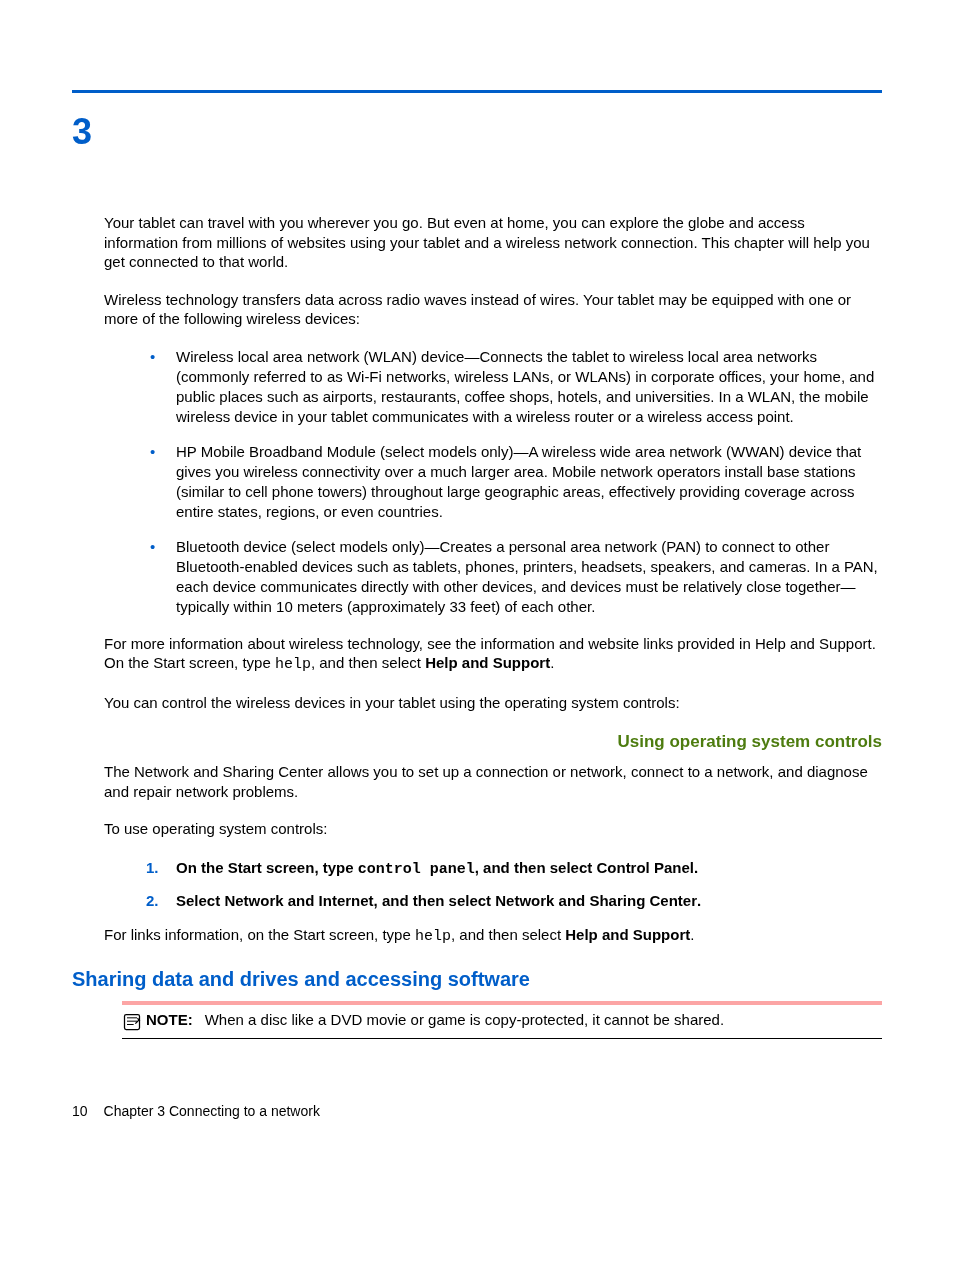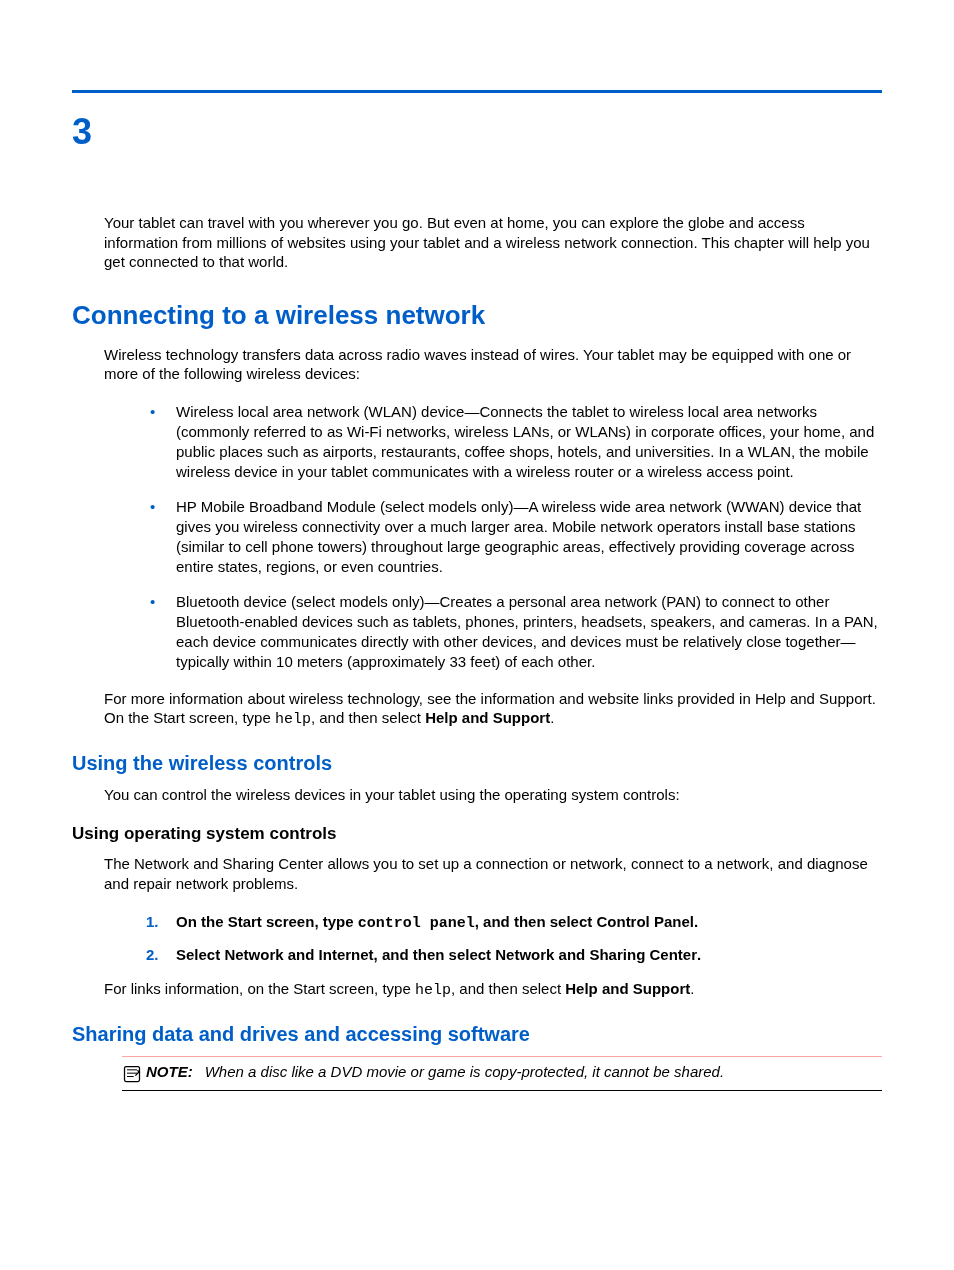"Connecting to a wireless network" div.h2 { html: <div>Connecting to a wireless network</div> -> none }
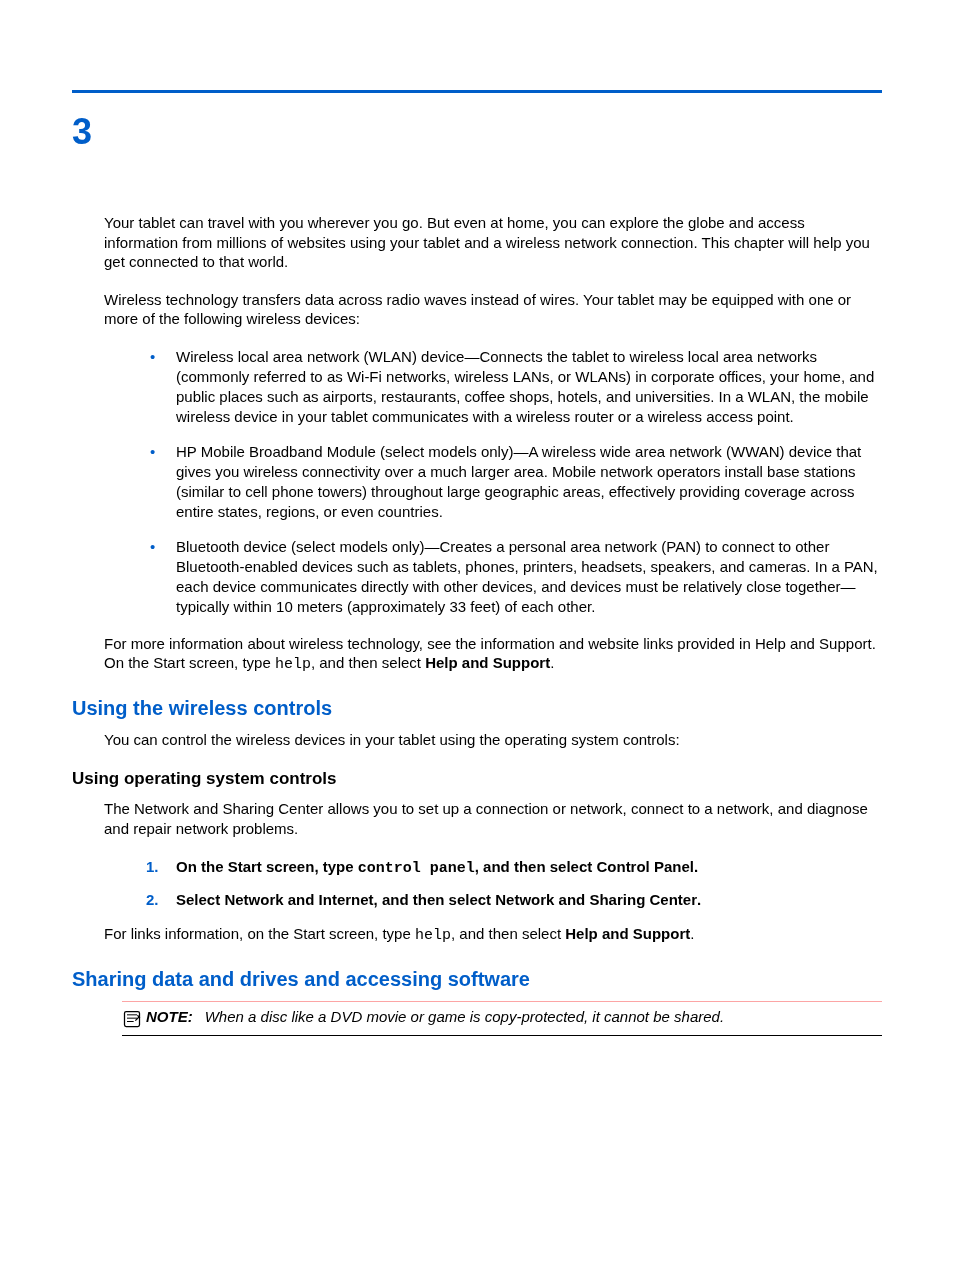"Using the wireless controls" div.h3 { html: <div>Using the wireless controls</div> -> none }
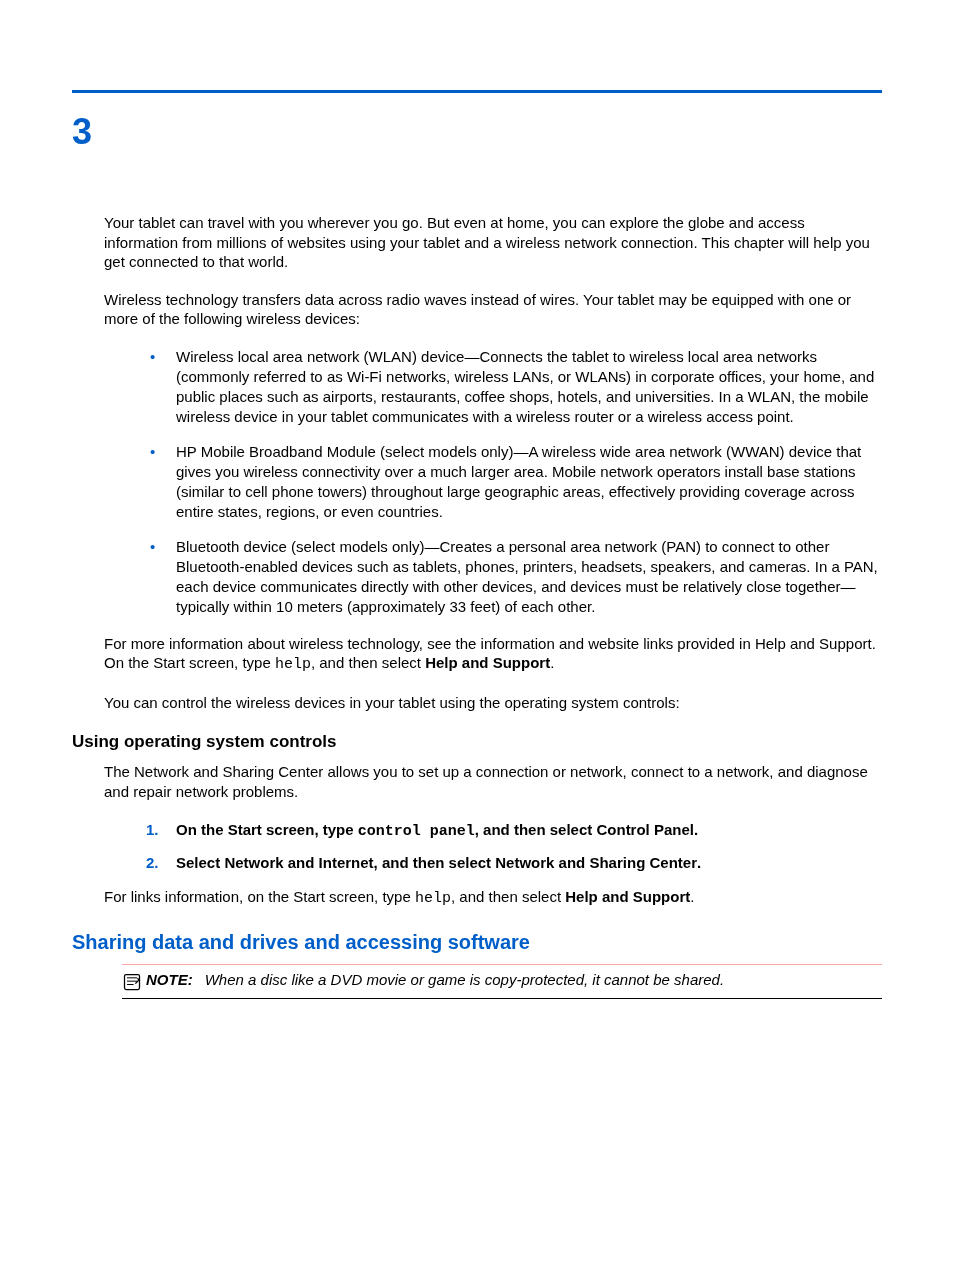"Using operating system controls" .h4 { color: #000000 -> #4d7c0f; text-align: none -> right }
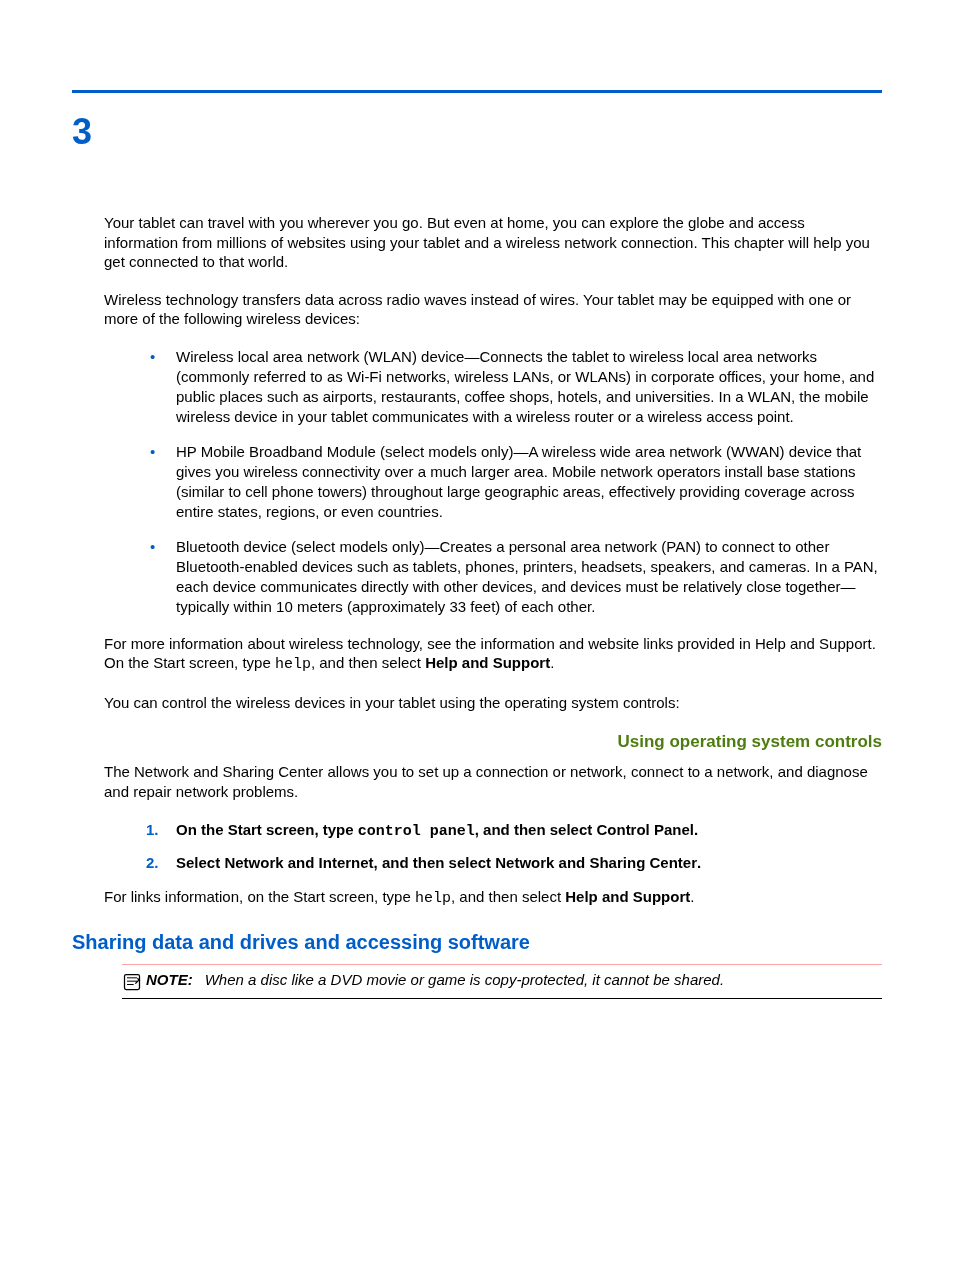"To use operating system controls:" div.body-text { html: none -> <div>To use operating system controls:</div> }
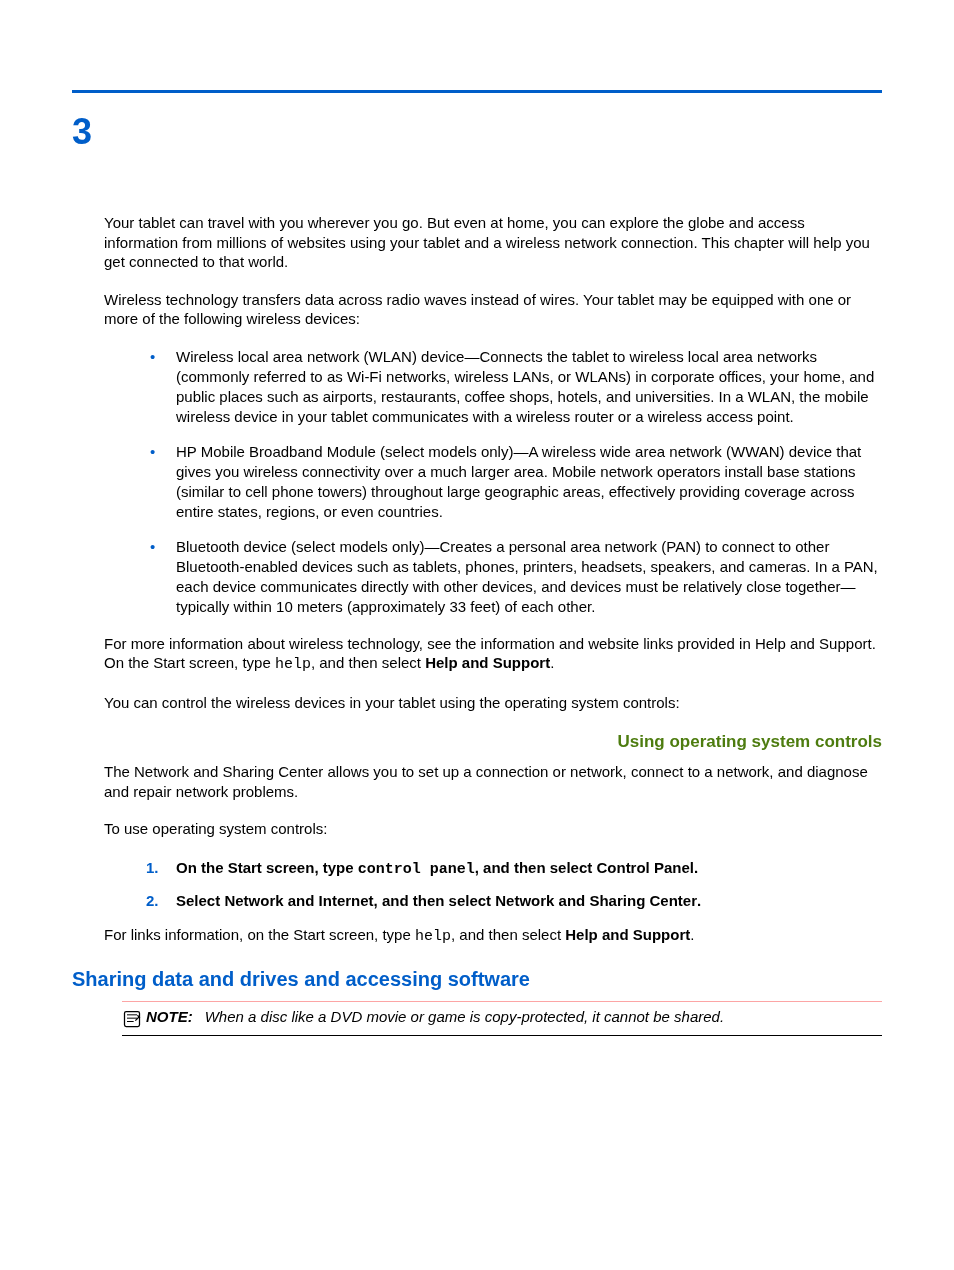"NOTE: When a disc like" .note-box { border-top: 1px solid #fca5a5 -> 4px solid #fca5a5; font-style: italic -> none }
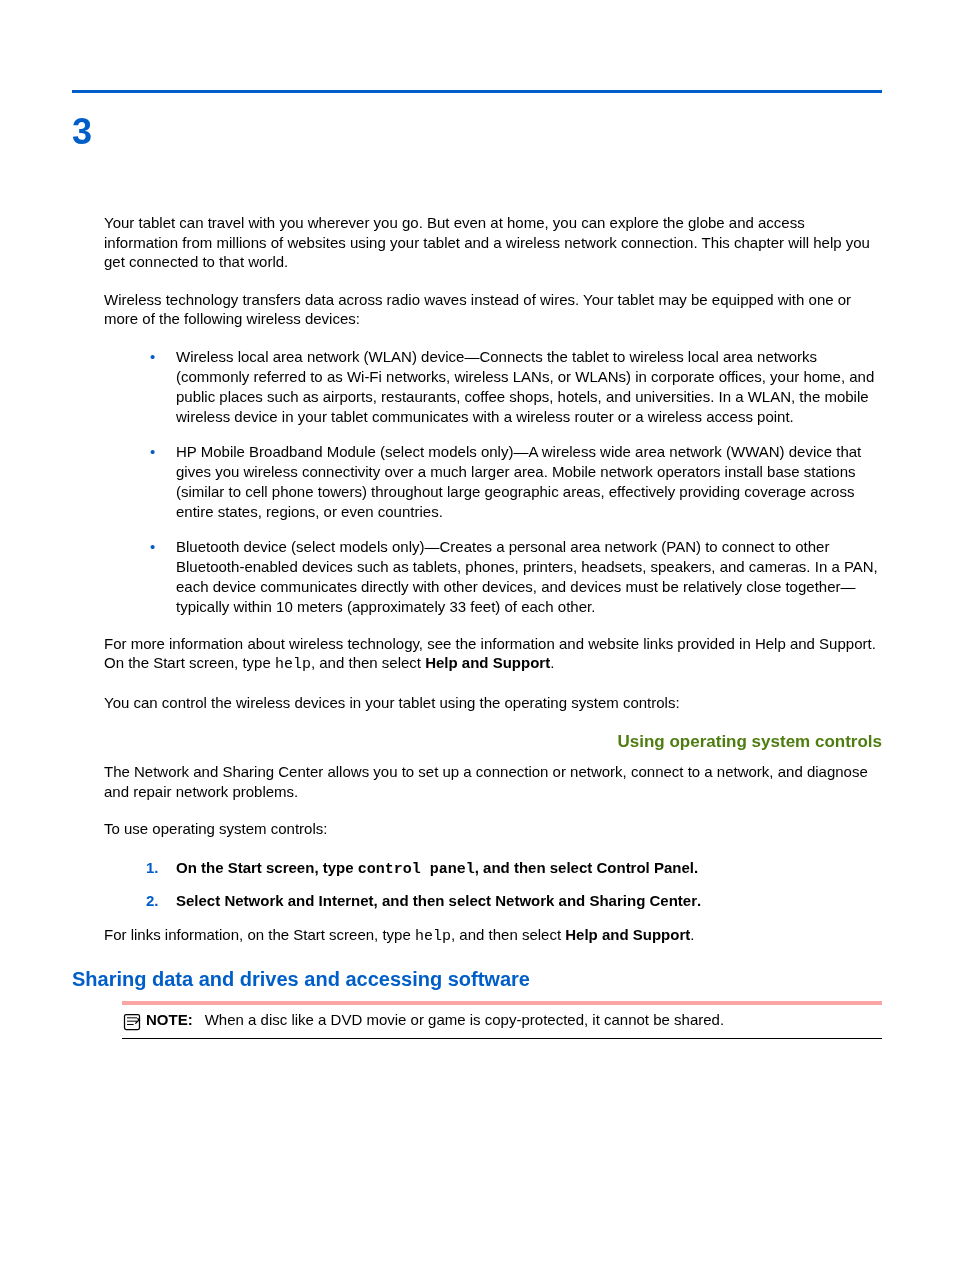"10" div.footer { html: none -> <div> <span>10</span> <span>Chapter 3 Connecting to a network</span> </div> }
